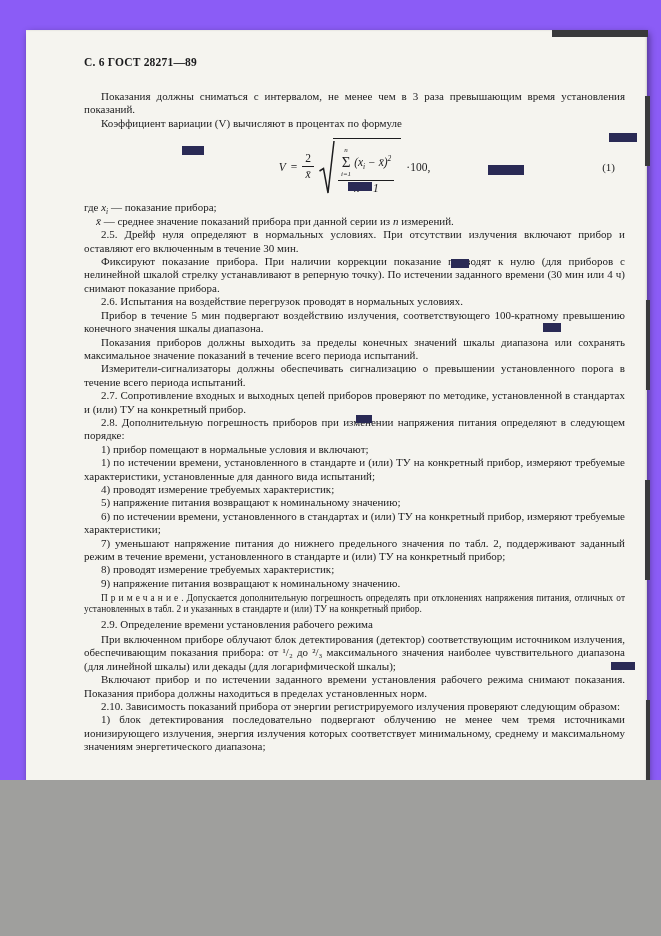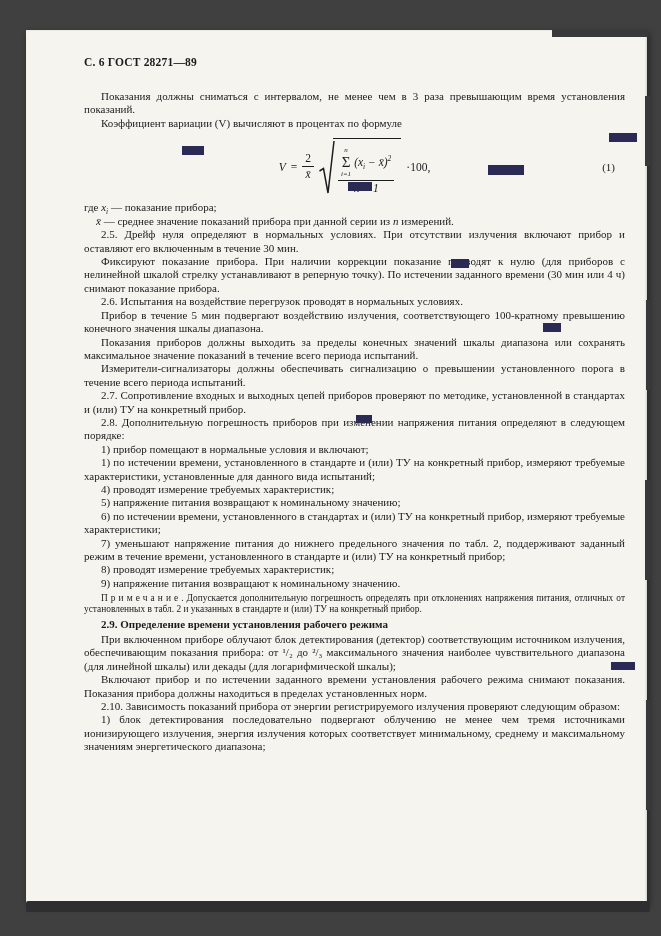"С. 6 ГОСТ 28271—89" .stage { background: #404040 -> #8b5cf6; height: 936px -> 780px }
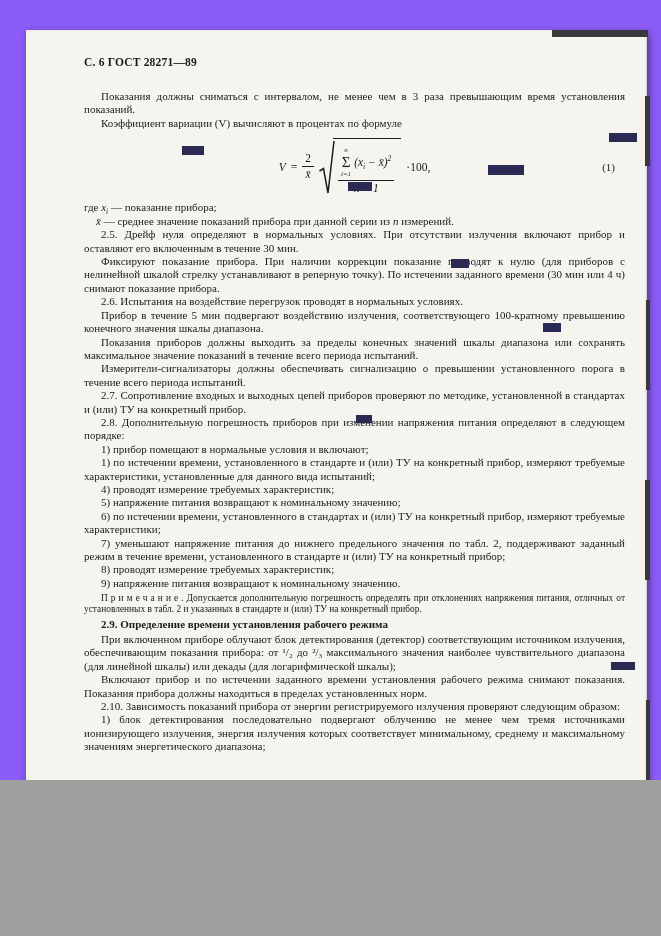"2.9. Определение времени установления" .head { font-weight: bold -> normal }
